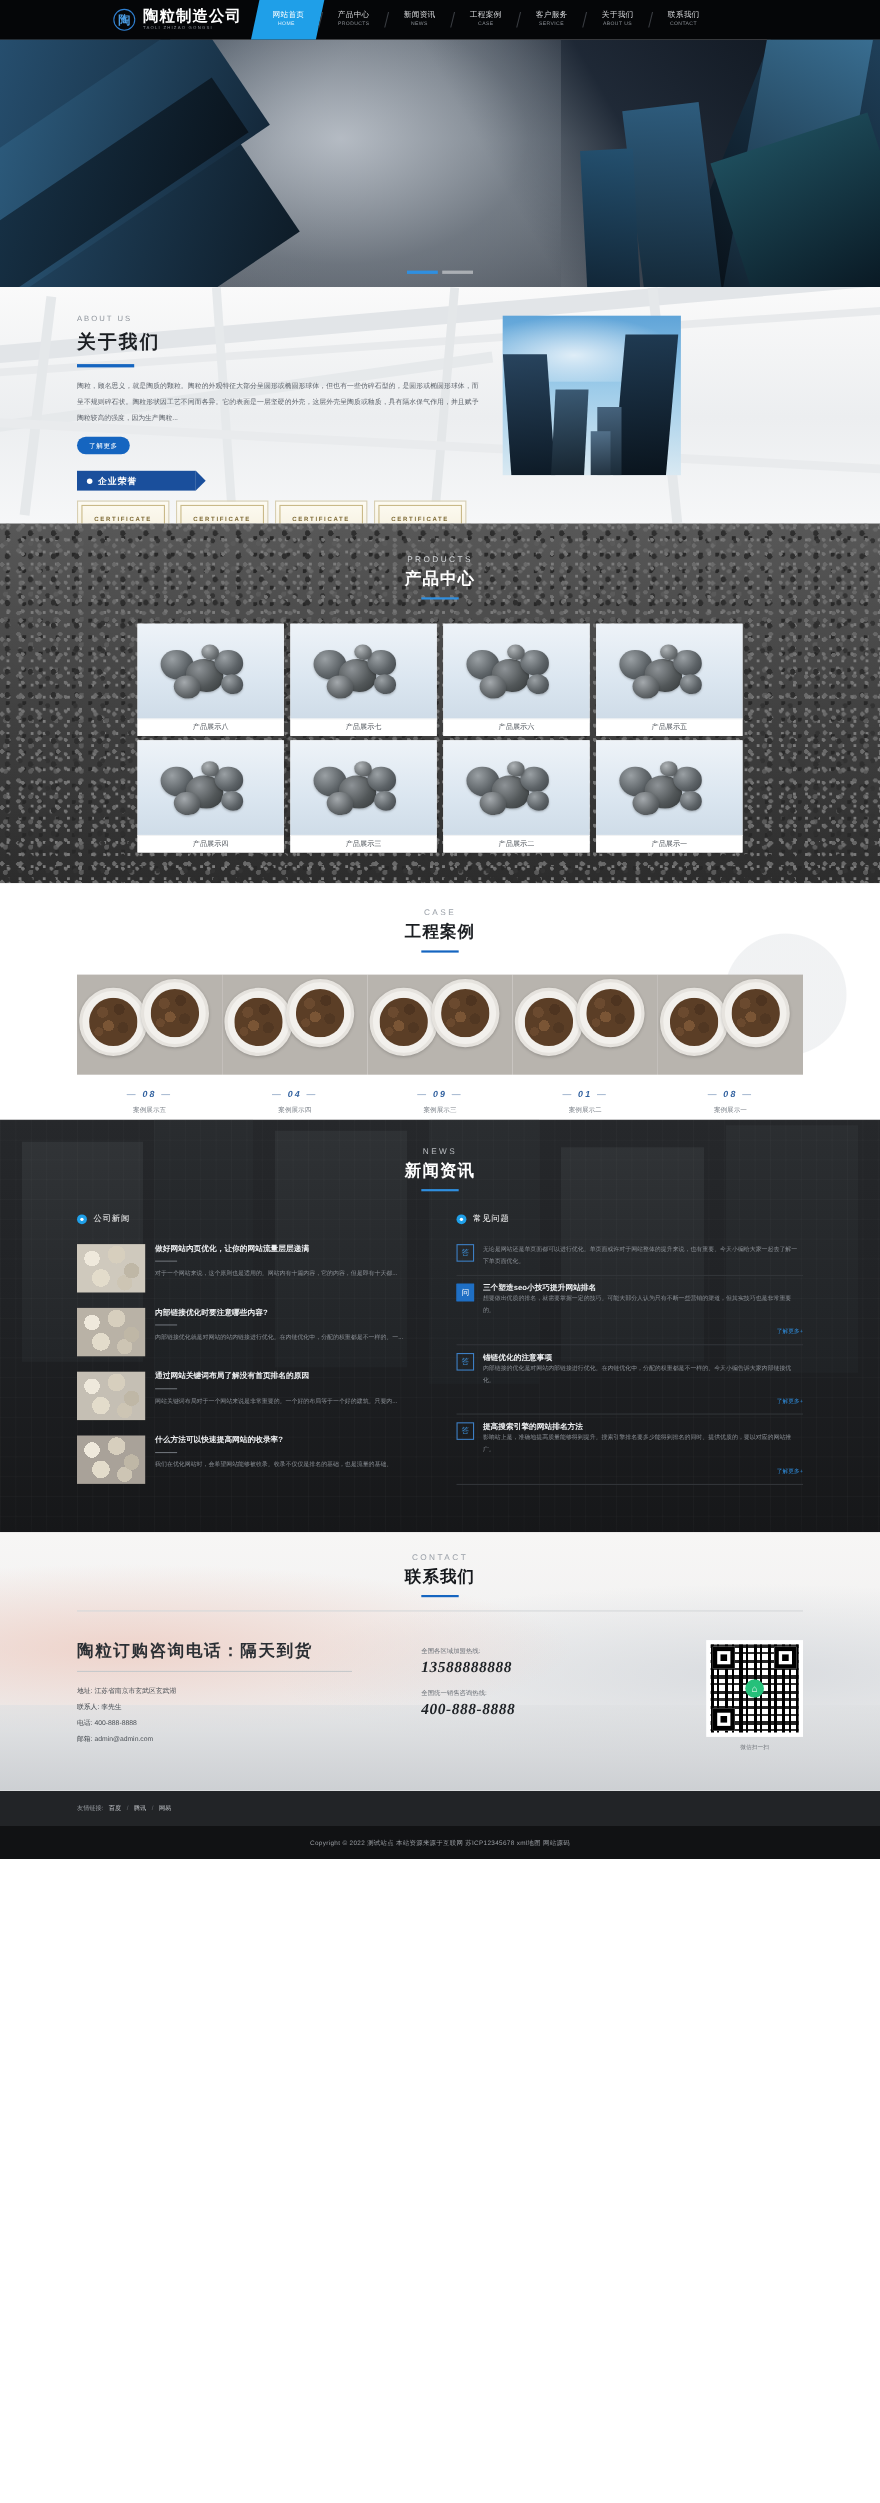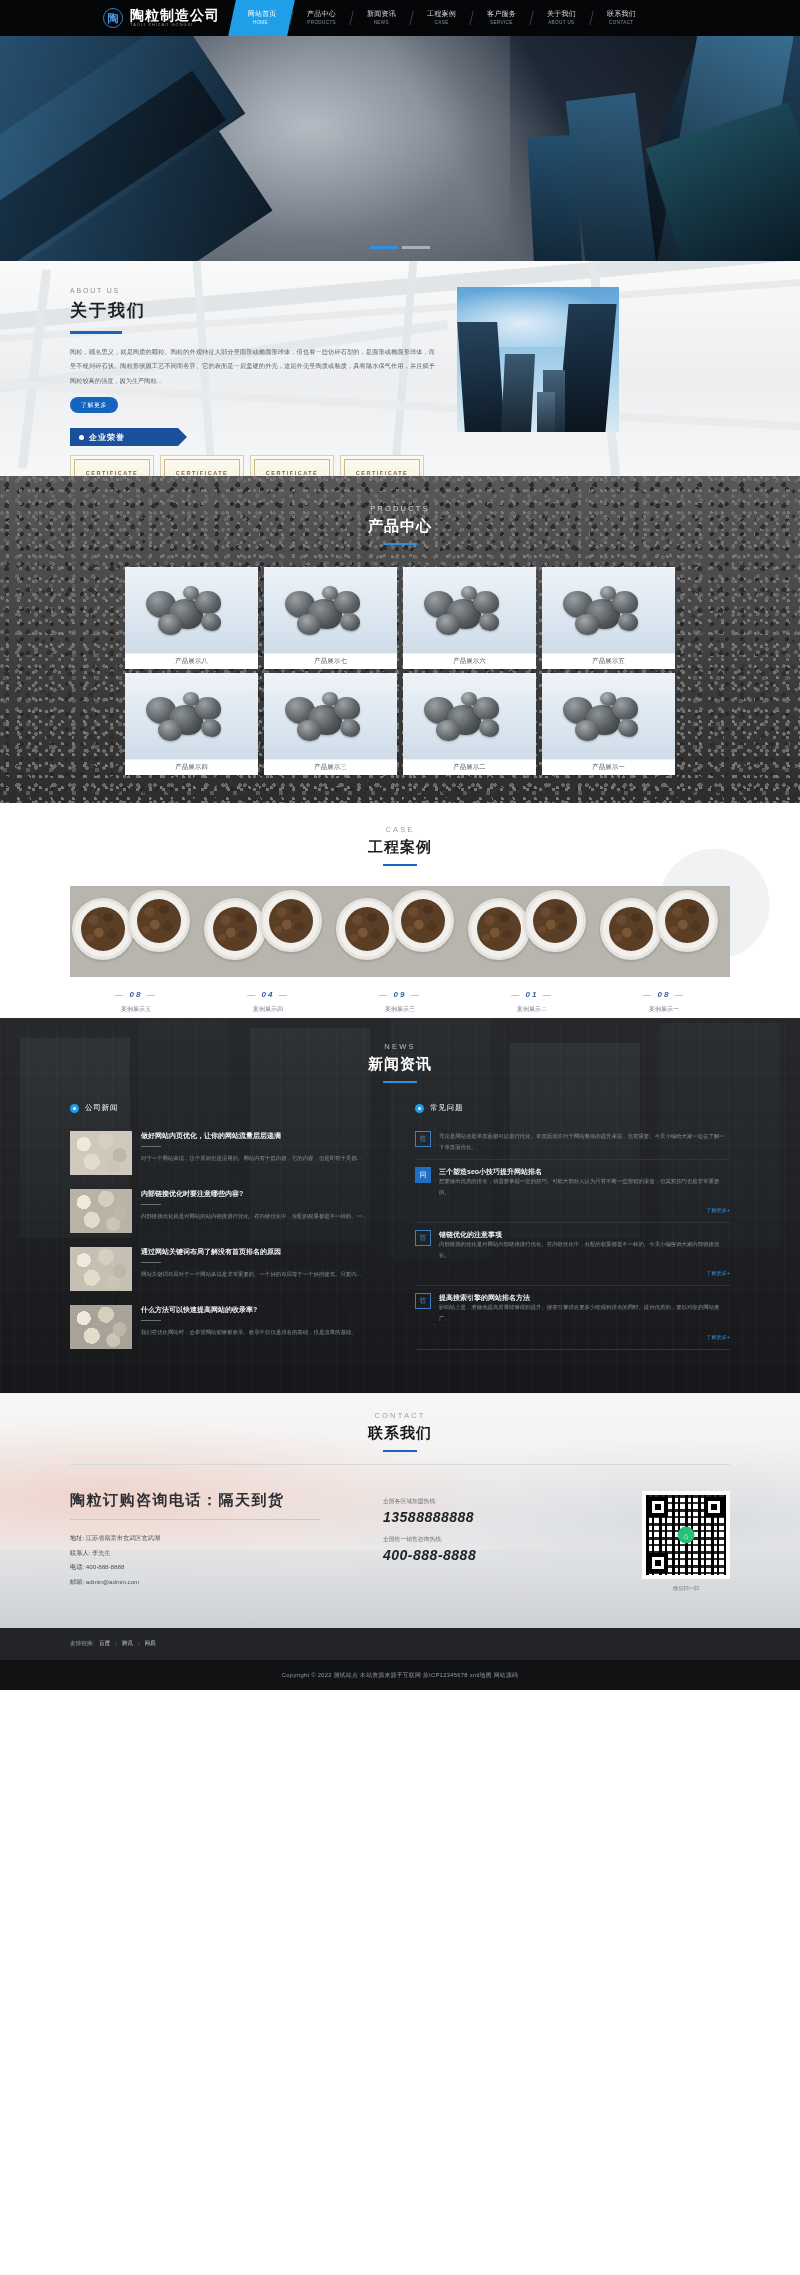"13588888888" .ci-num { font-family: Liberation Sans, sans-serif -> Liberation Serif, serif }
